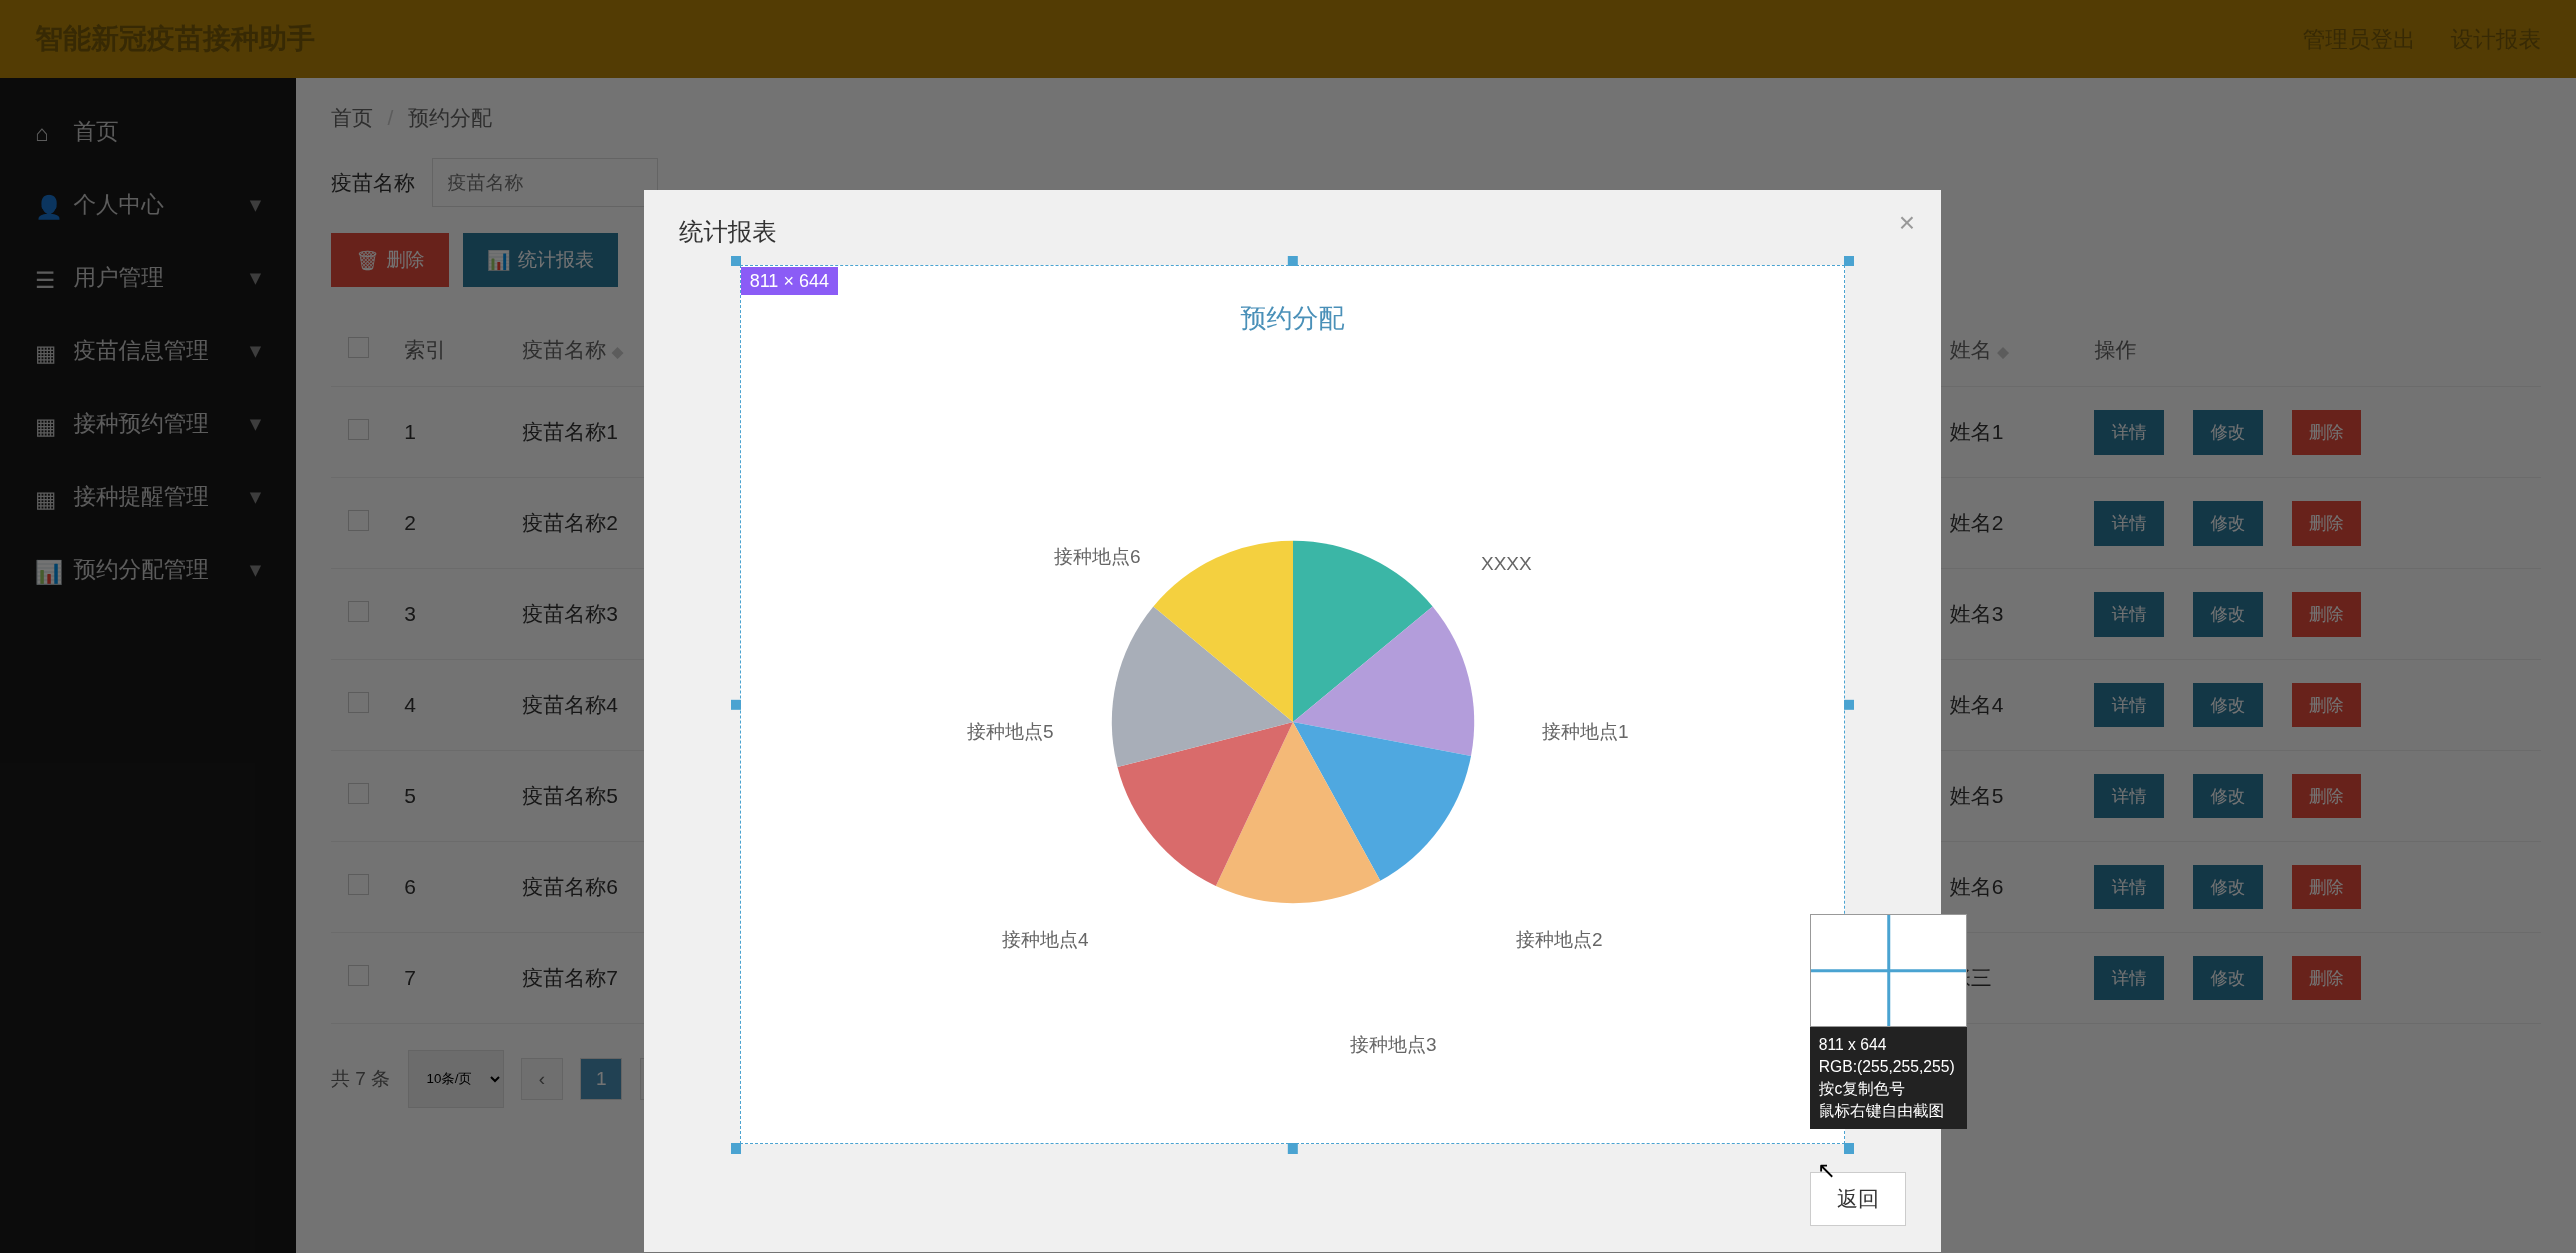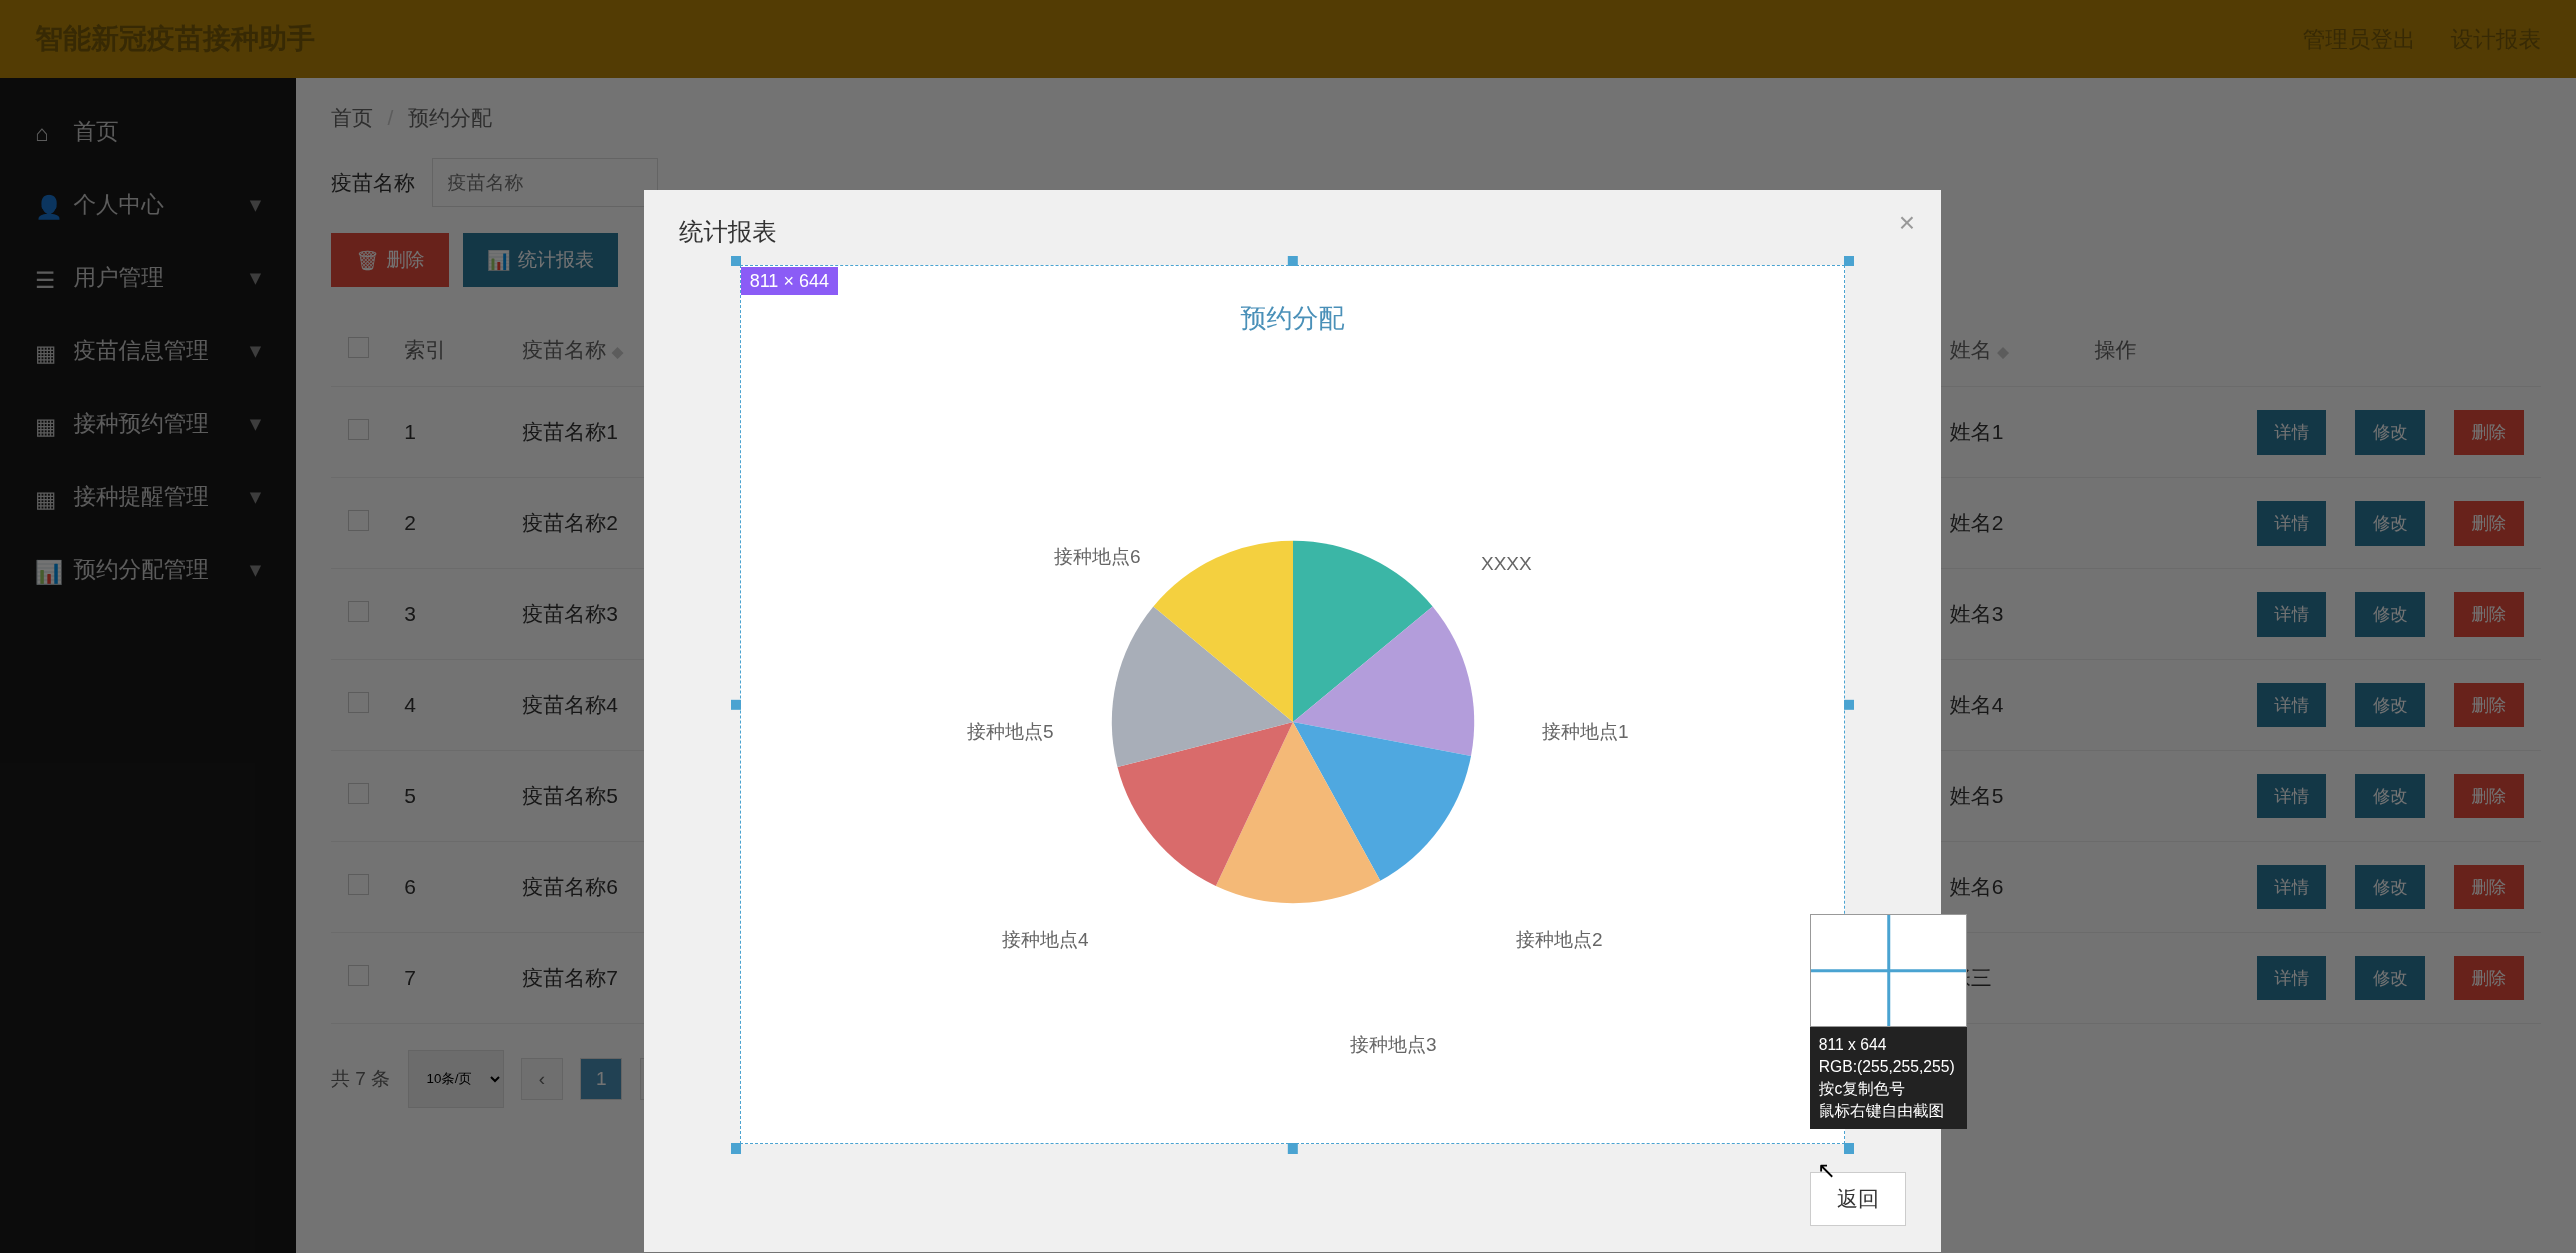"详情" .ops-cell { justify-content: flex-end -> flex-start }
